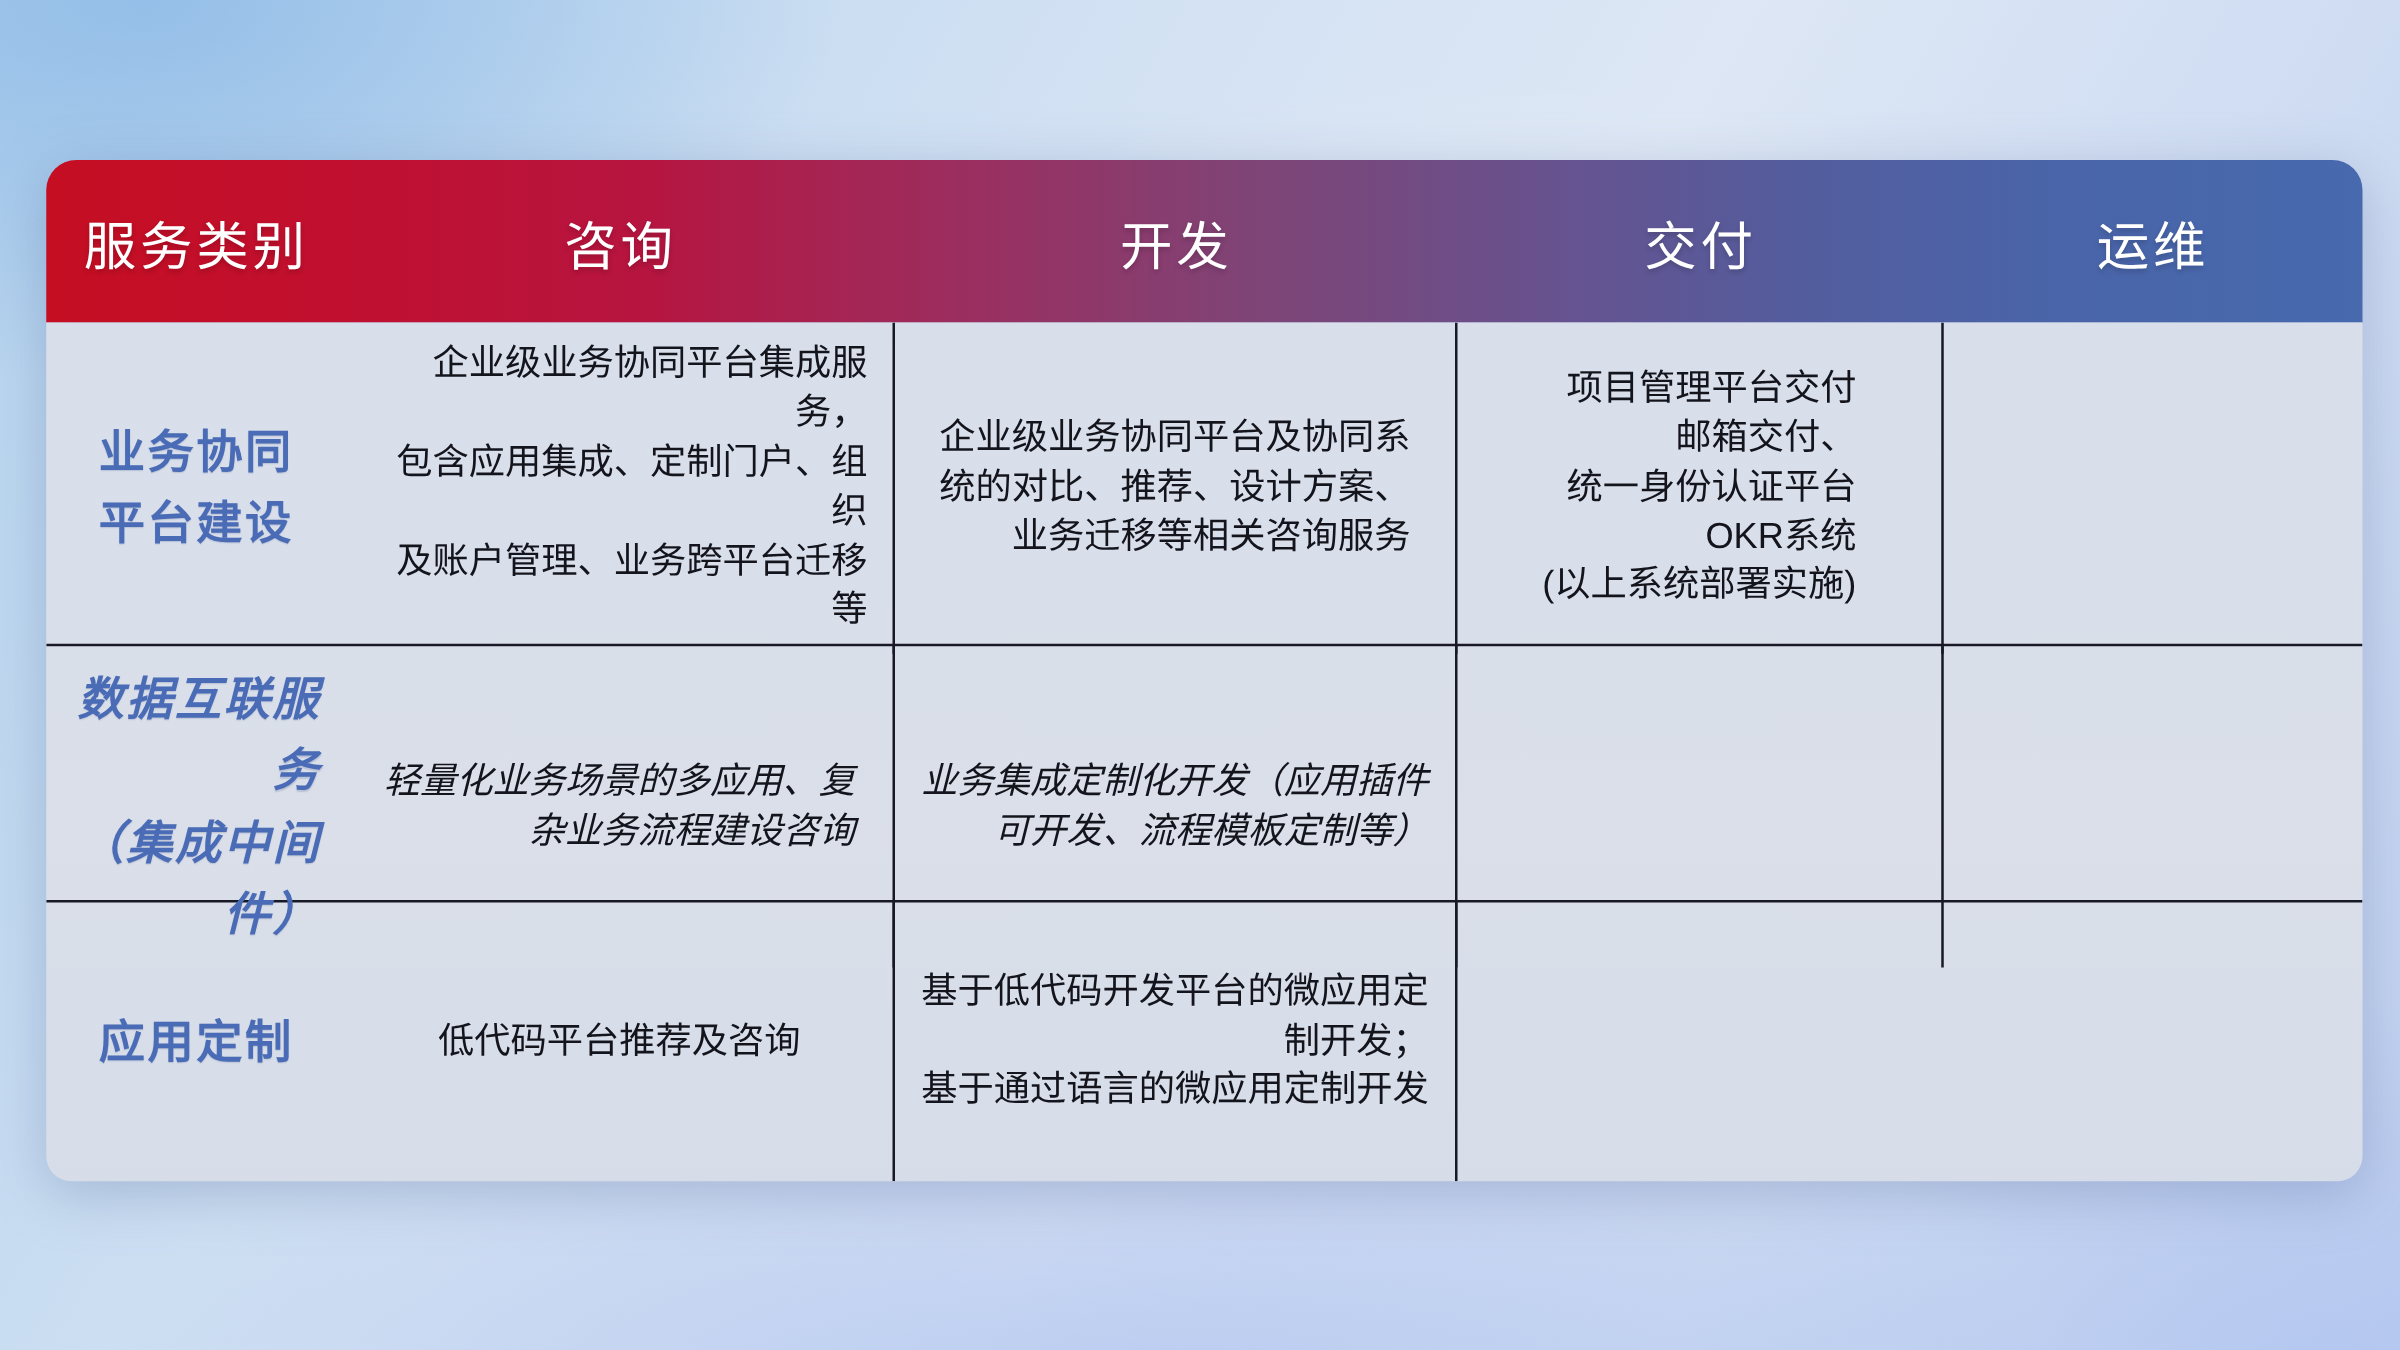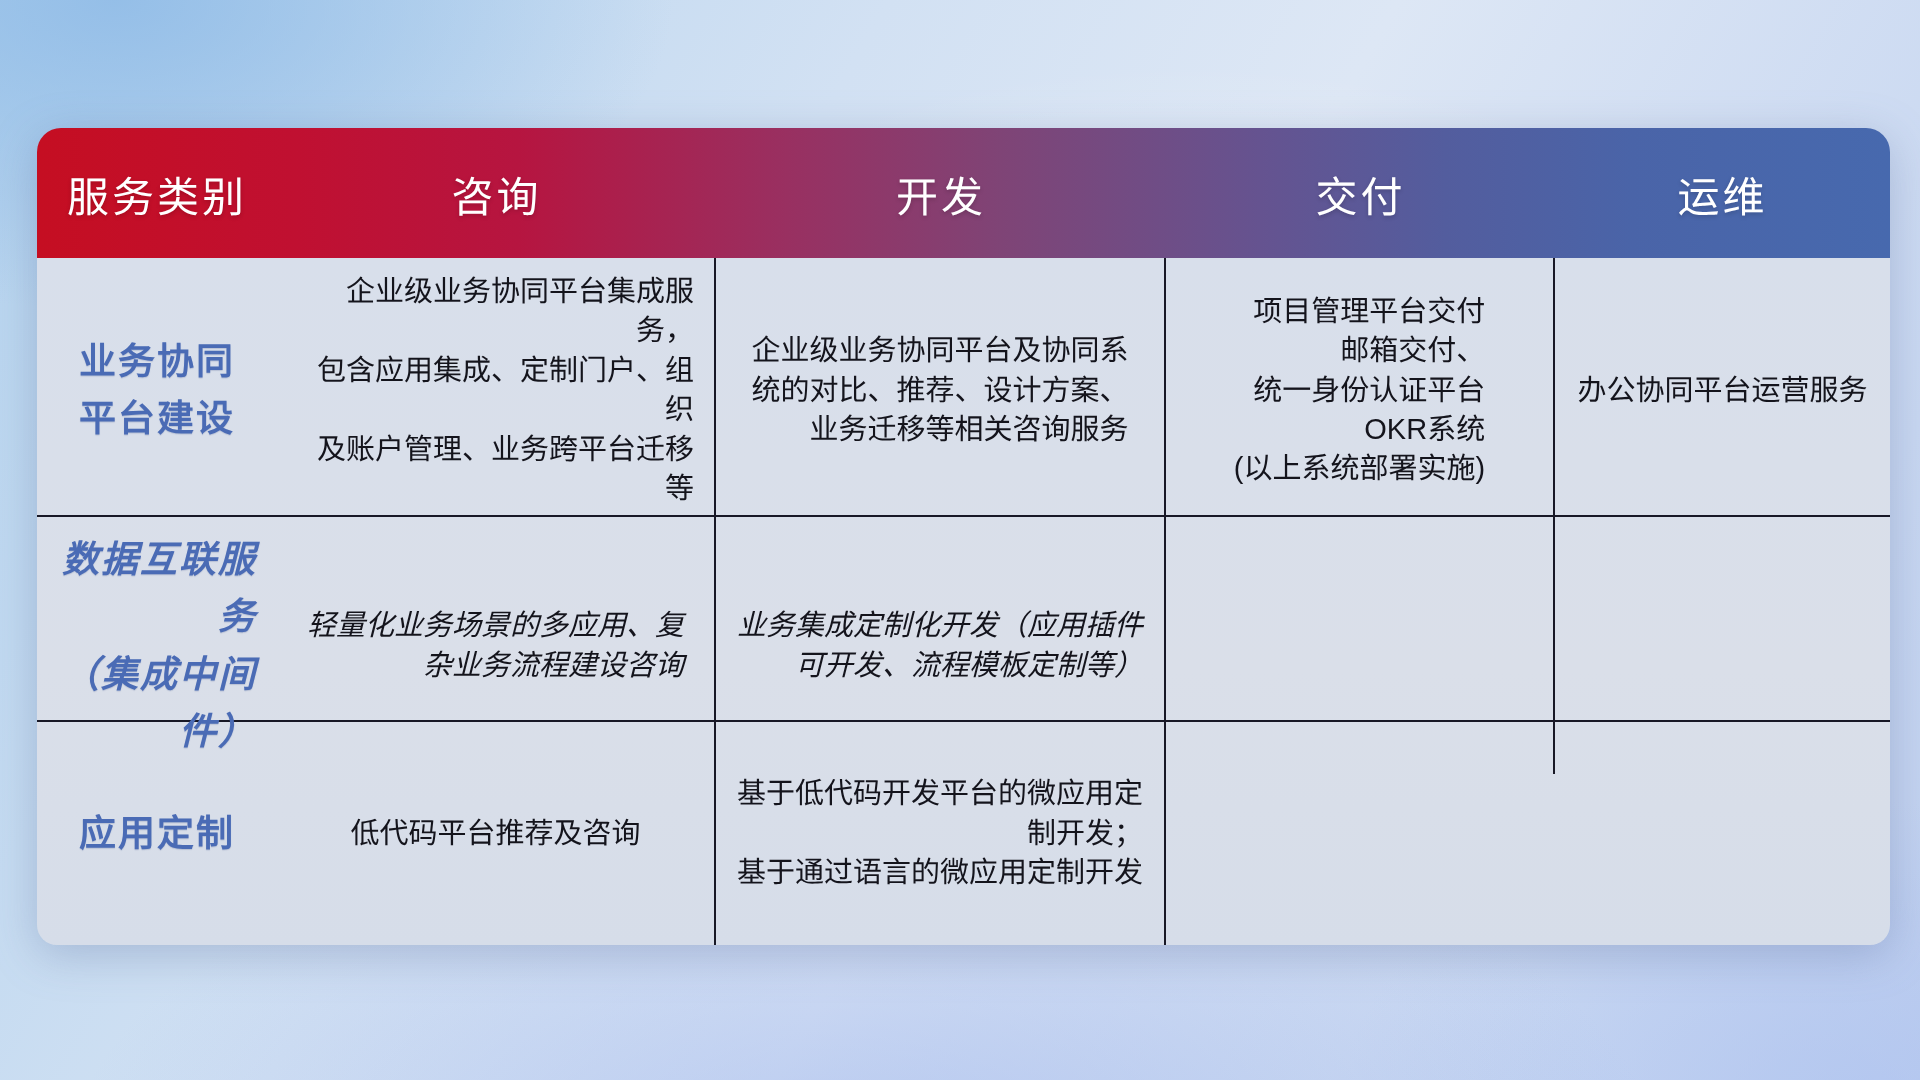"办公协同平台运营服务" div.cell { html: <div>办公协同平台运营服务</div> -> none }
